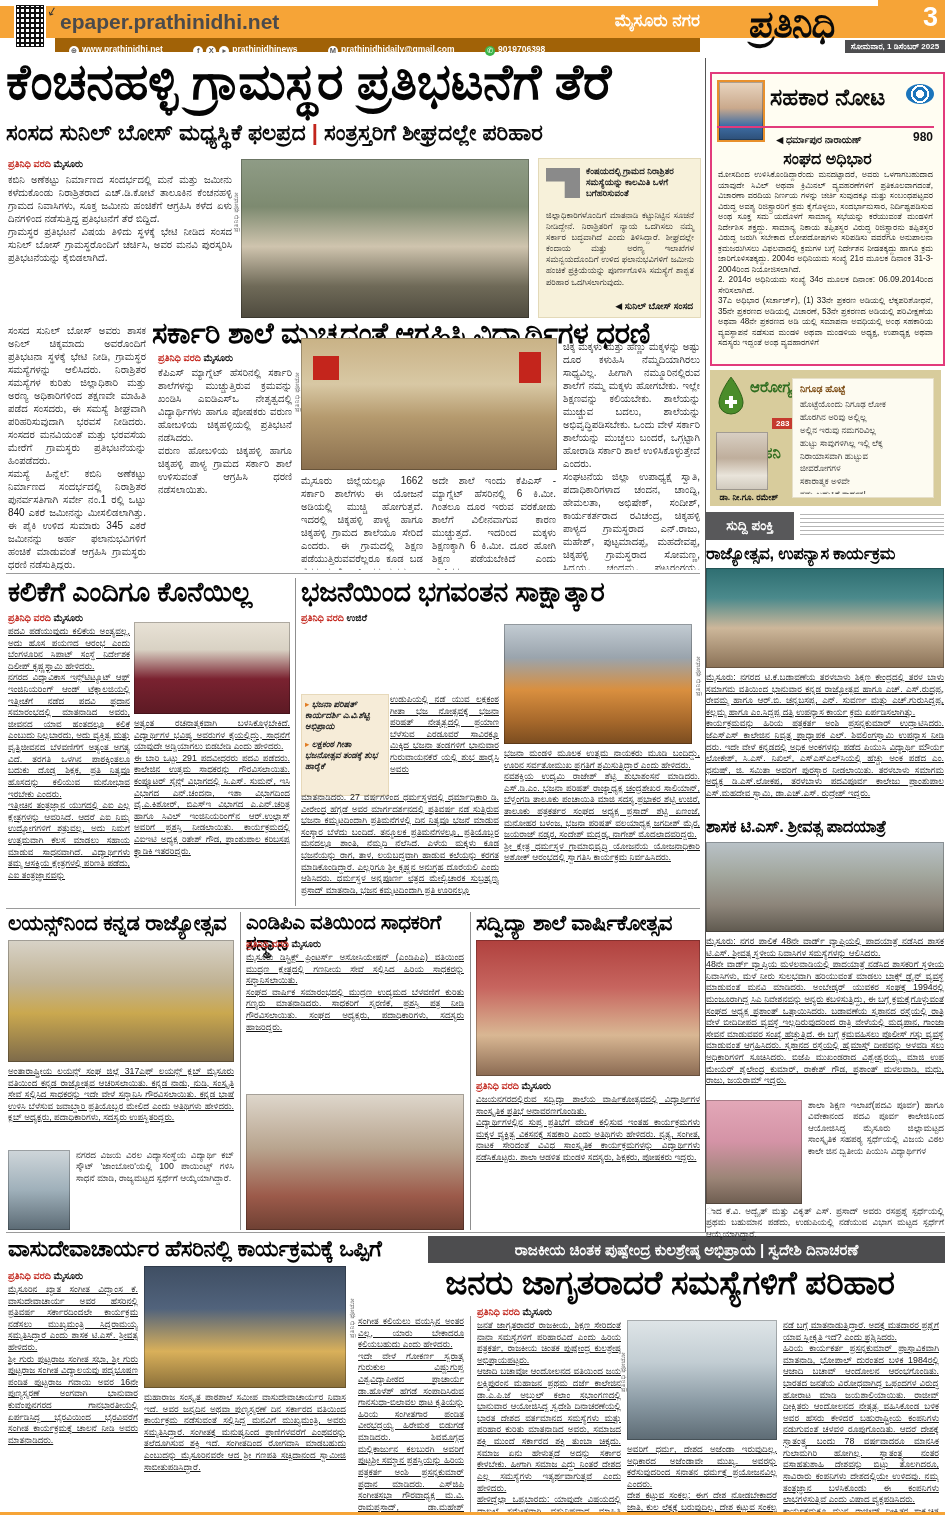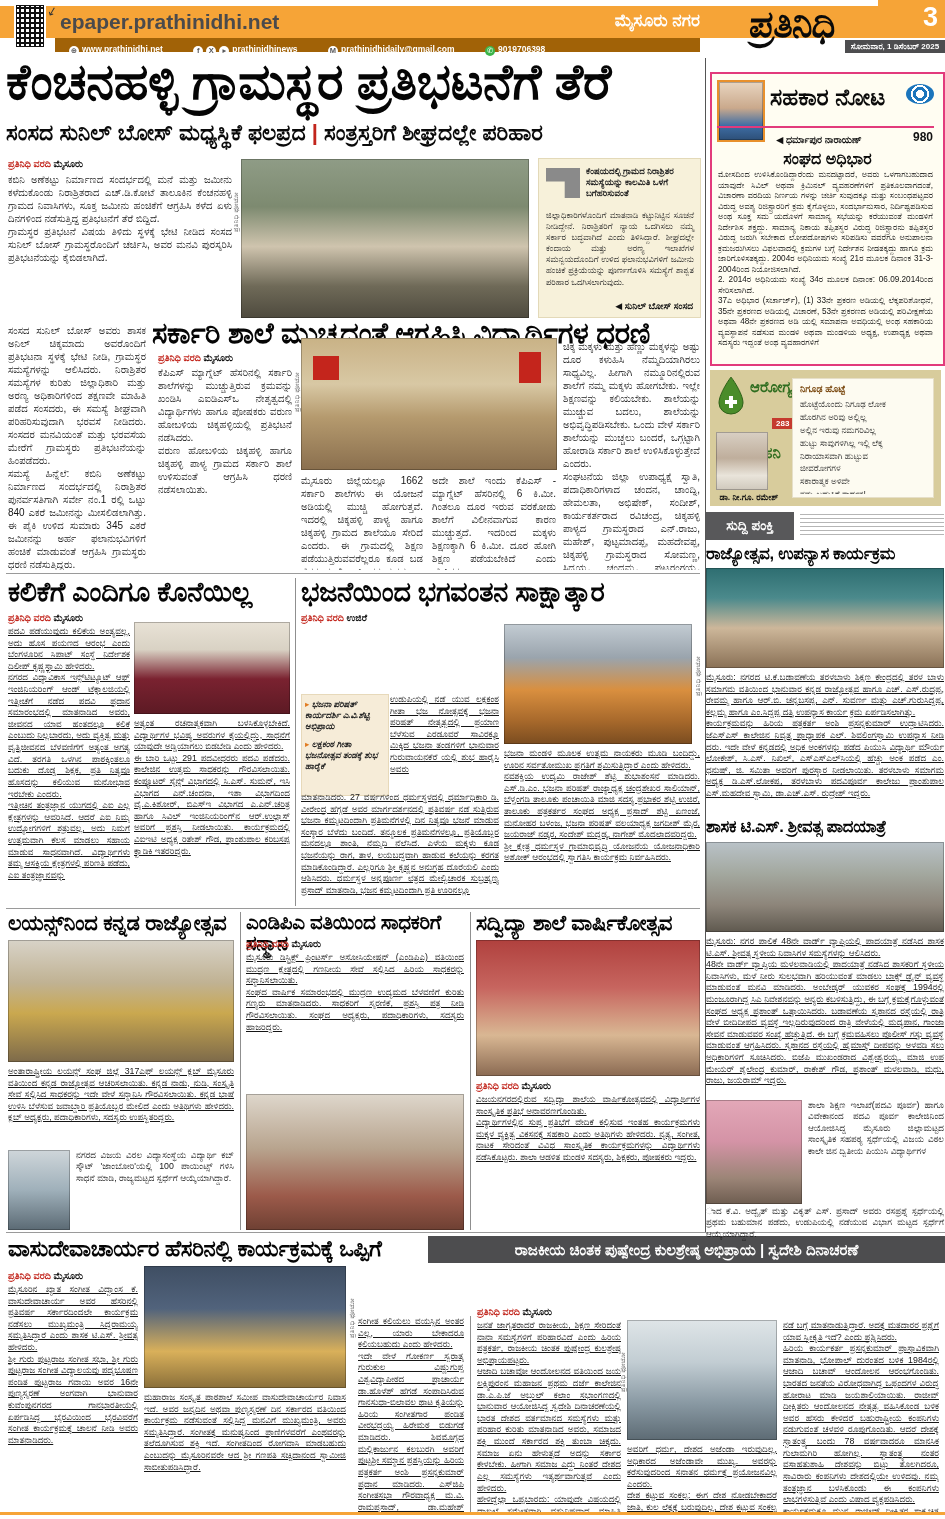"ಜನರು ಜಾಗೃತರಾದರೆ ಸಮಸ್ಯೆಗಳಿಗೆ ಪರಿಹಾರ" div.abs { html: none -> <div>ಜನರು ಜಾಗೃತರಾದರೆ ಸಮಸ್ಯೆಗಳಿಗೆ ಪರಿಹಾರ</div> }
